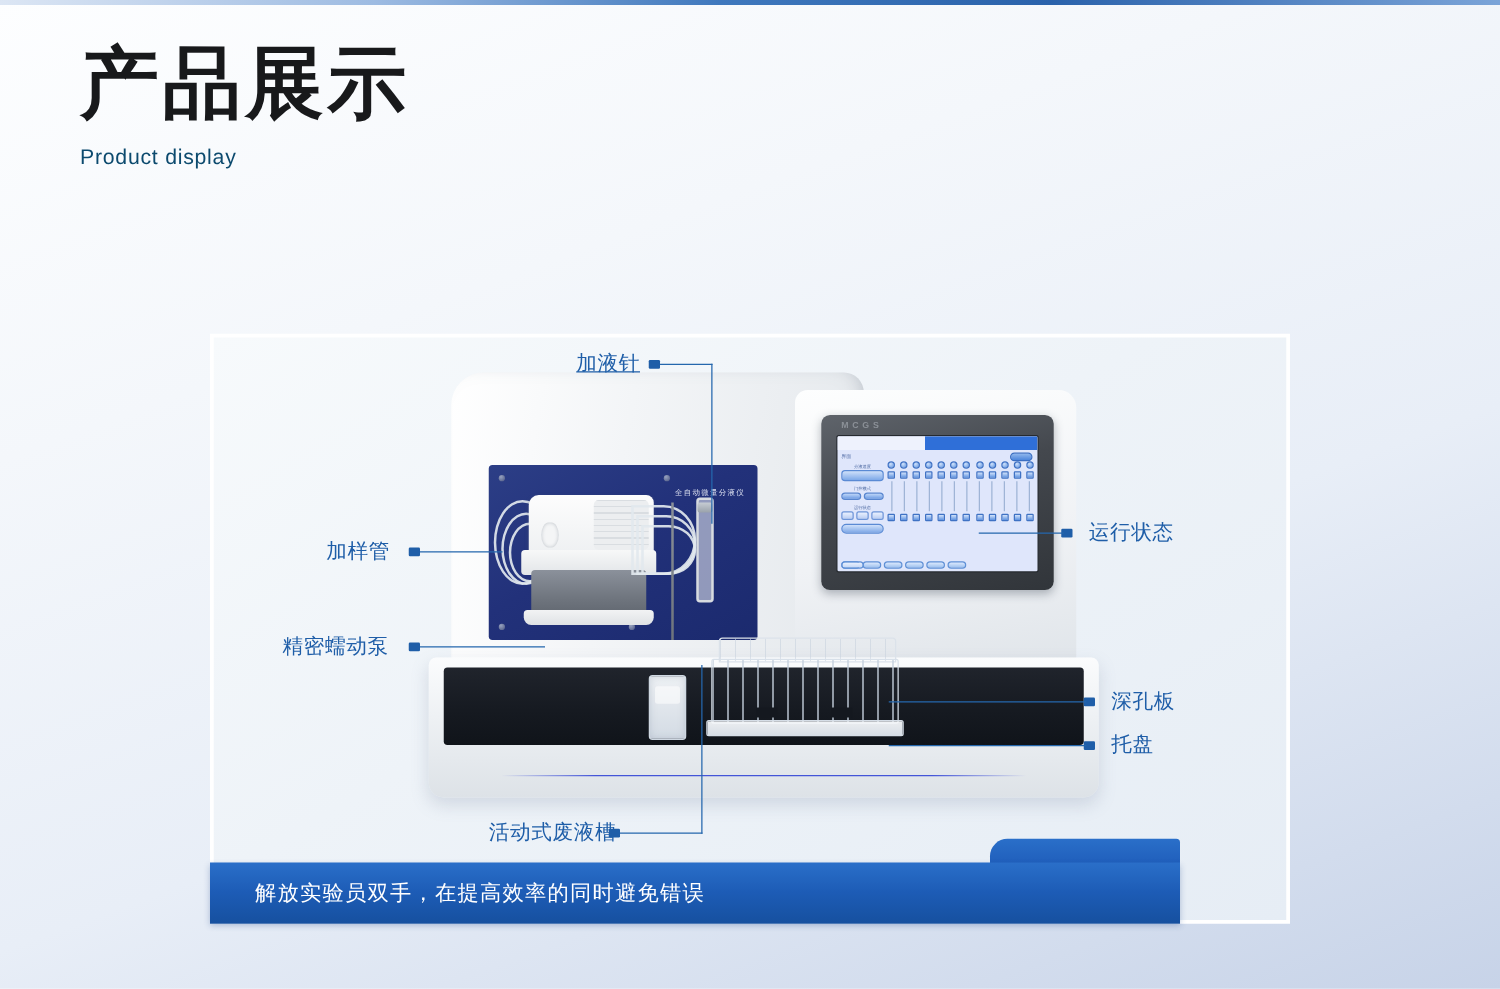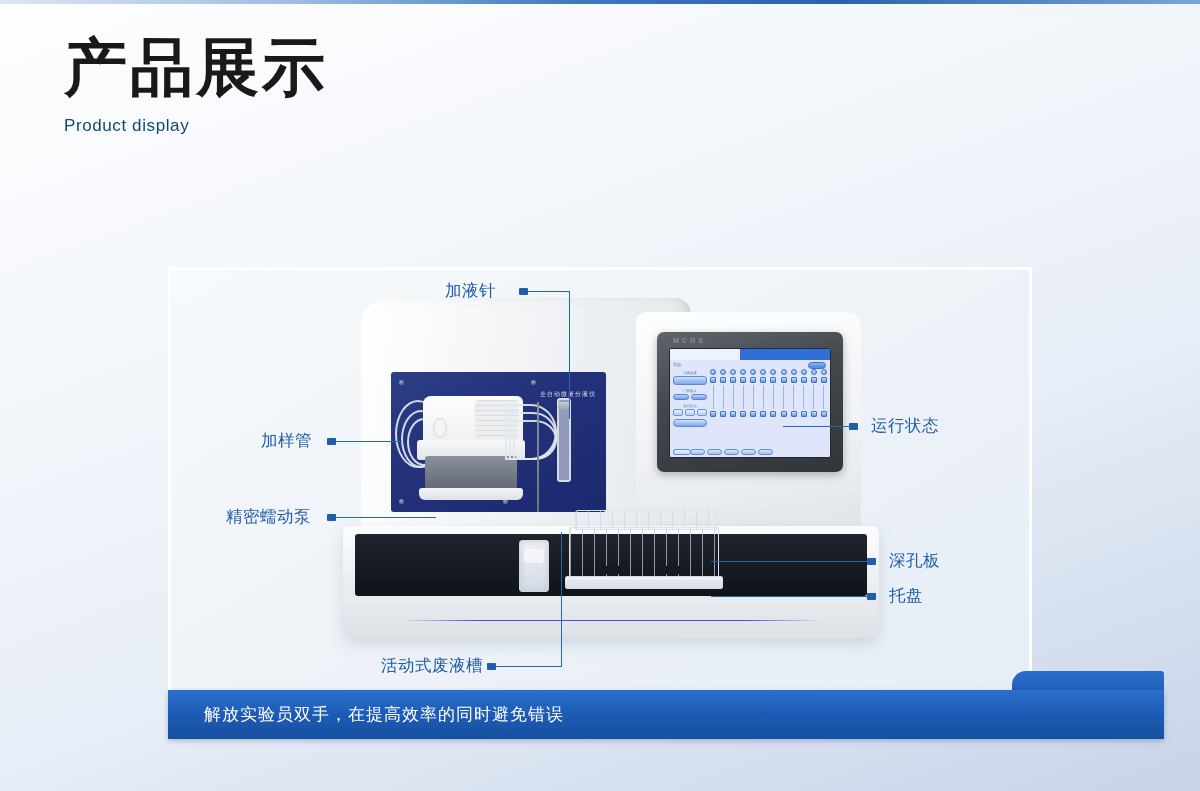"加液针" div.lbl { left: 274px -> 290px; text-decoration: none -> underline }
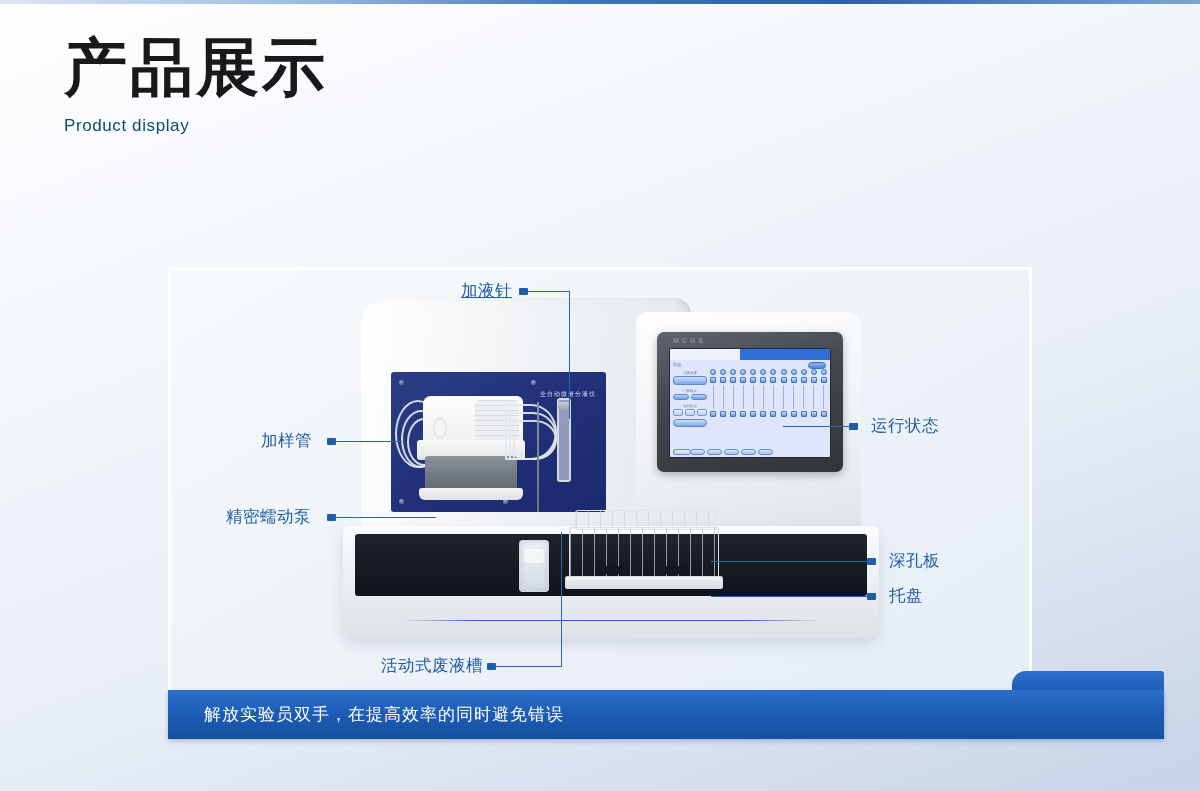"活动式废液槽" div.lbl { left: 210px -> 220px }
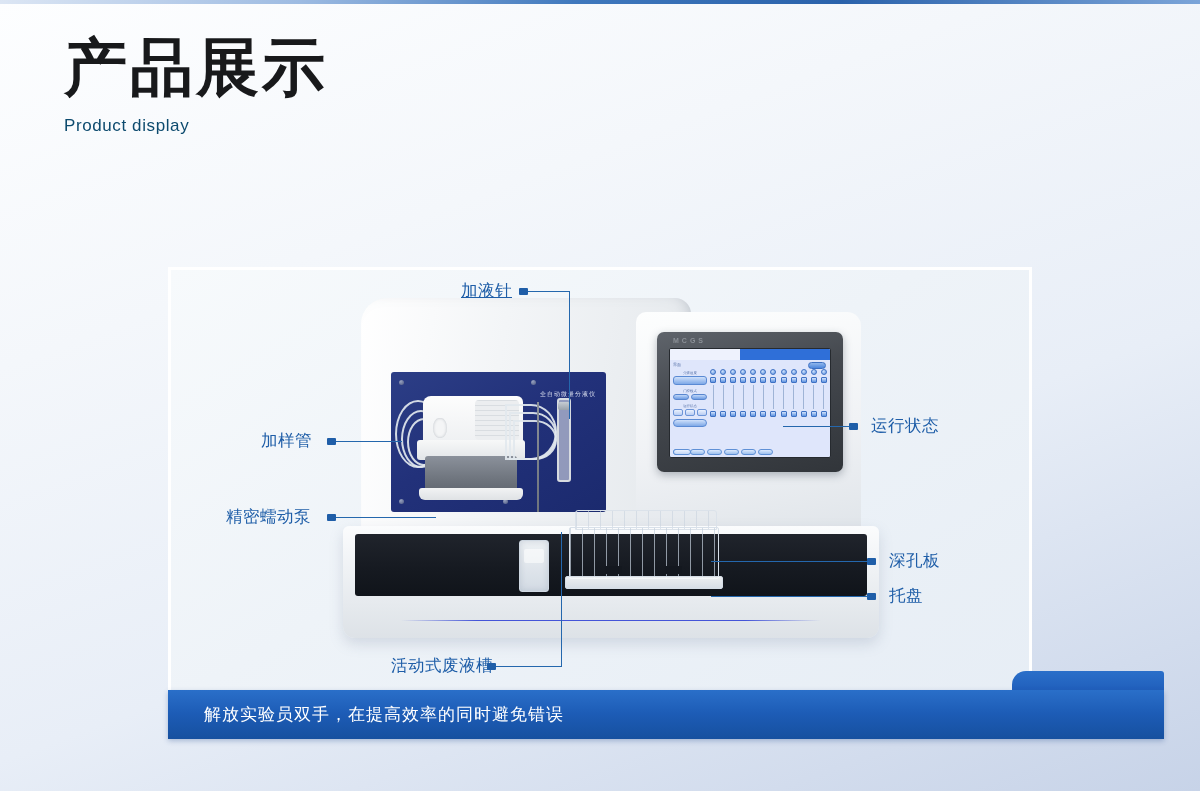"解放实验员双手，在提高效率的同时避免错误" .banner { width: 996px -> 776px }
